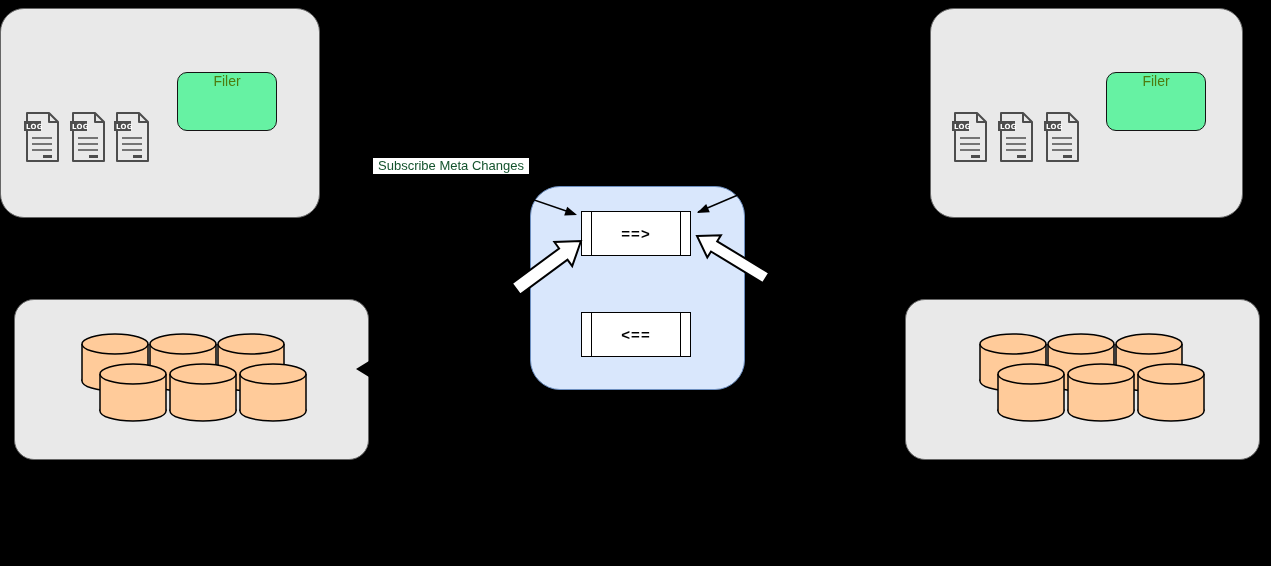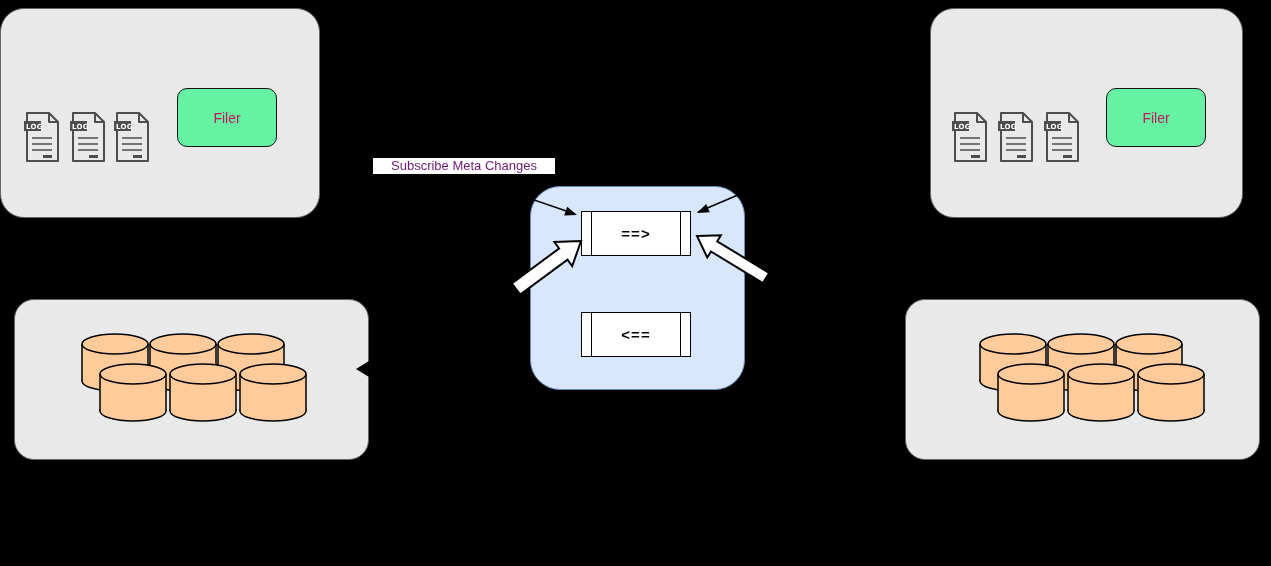"Filer" .filer { align-items: center -> flex-start; color: #be185d -> #4d7c0f; margin-top: 16px -> none }
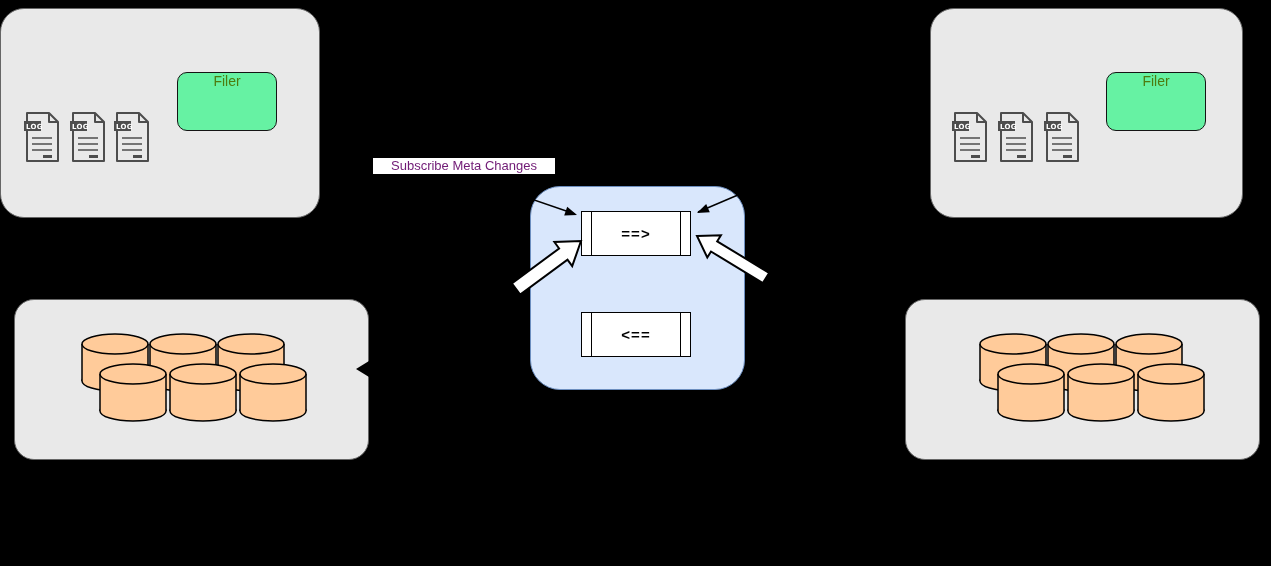"Subscribe Meta Changes" #subscribe-label { color: #701a75 -> #14532d; padding: 0 18px -> 0 5px }
